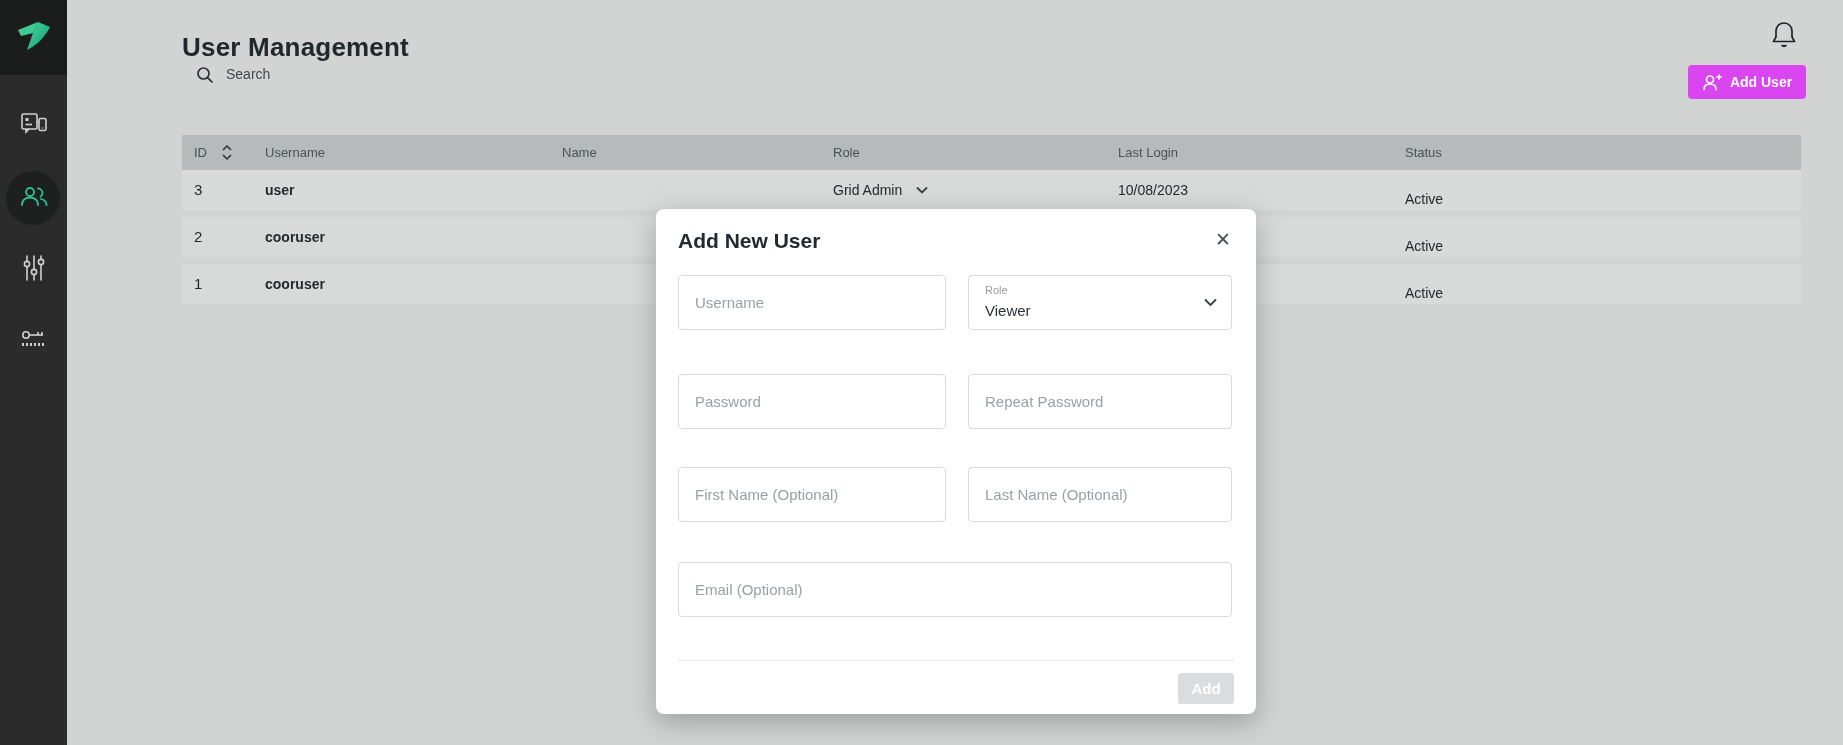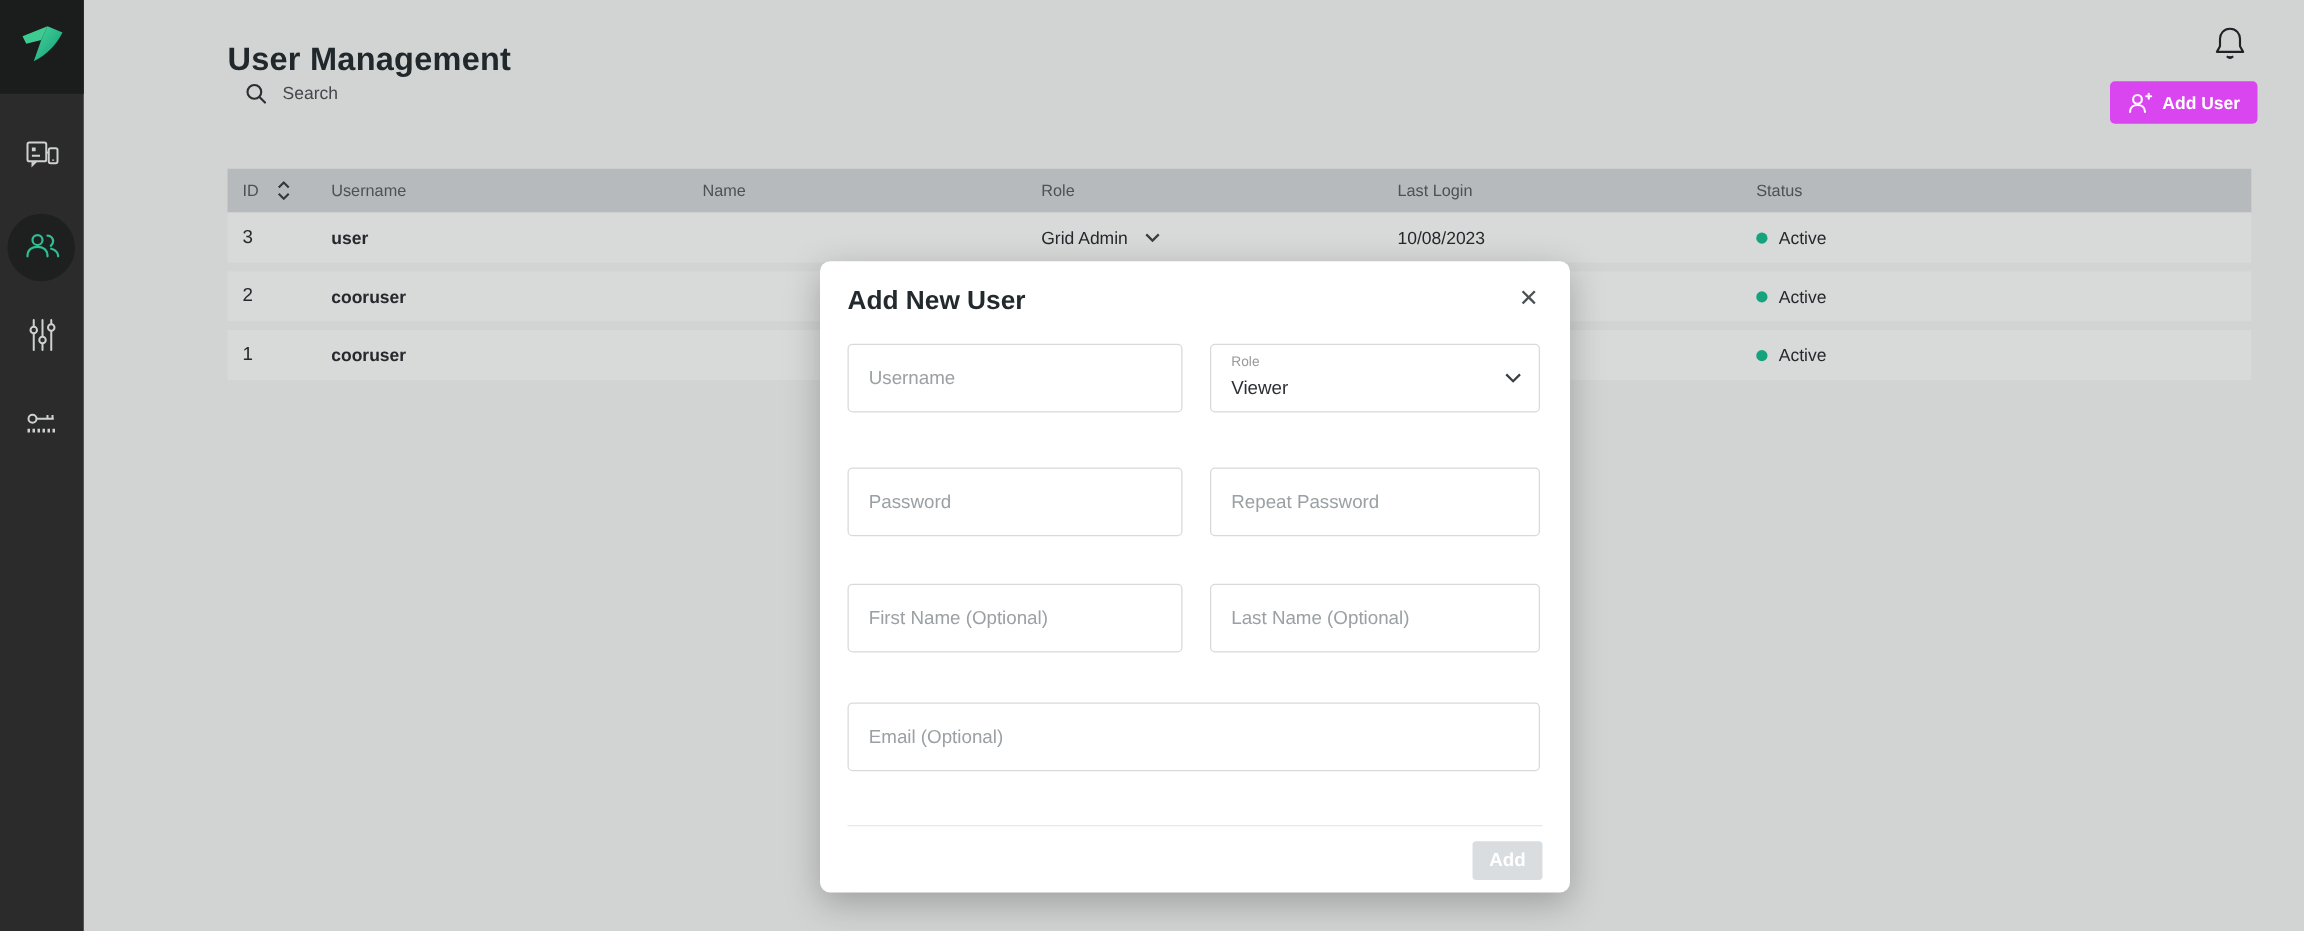"Active" .status-cell { flex-direction: none -> column }
